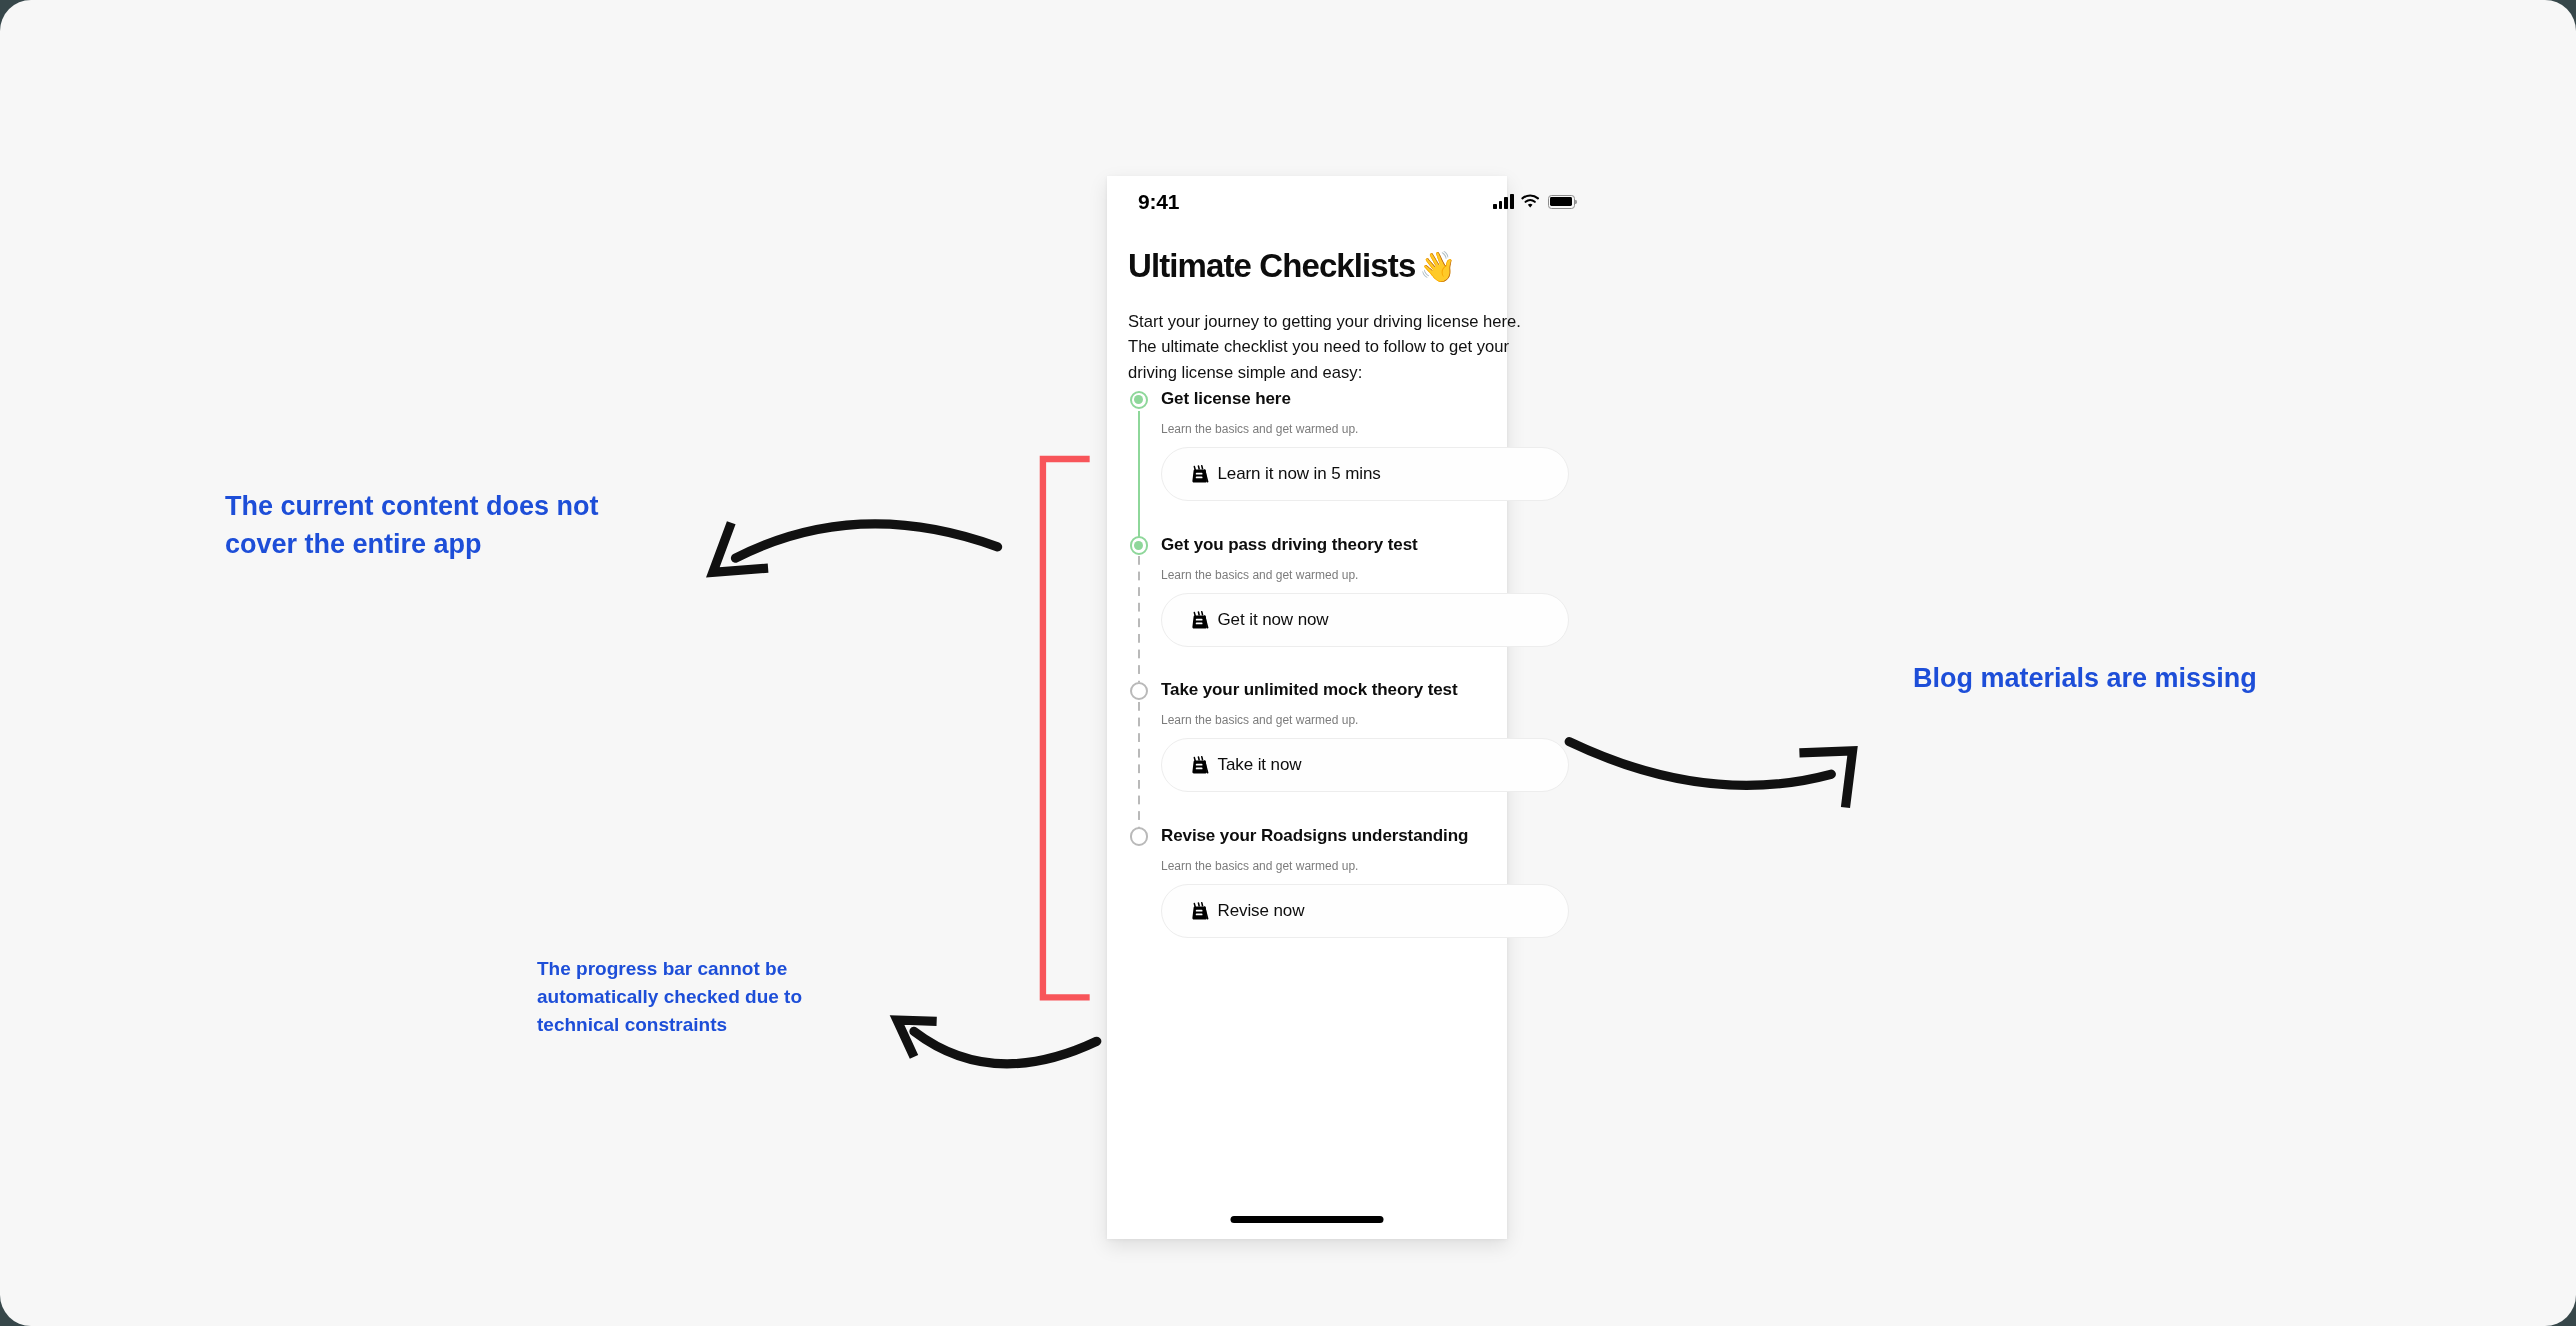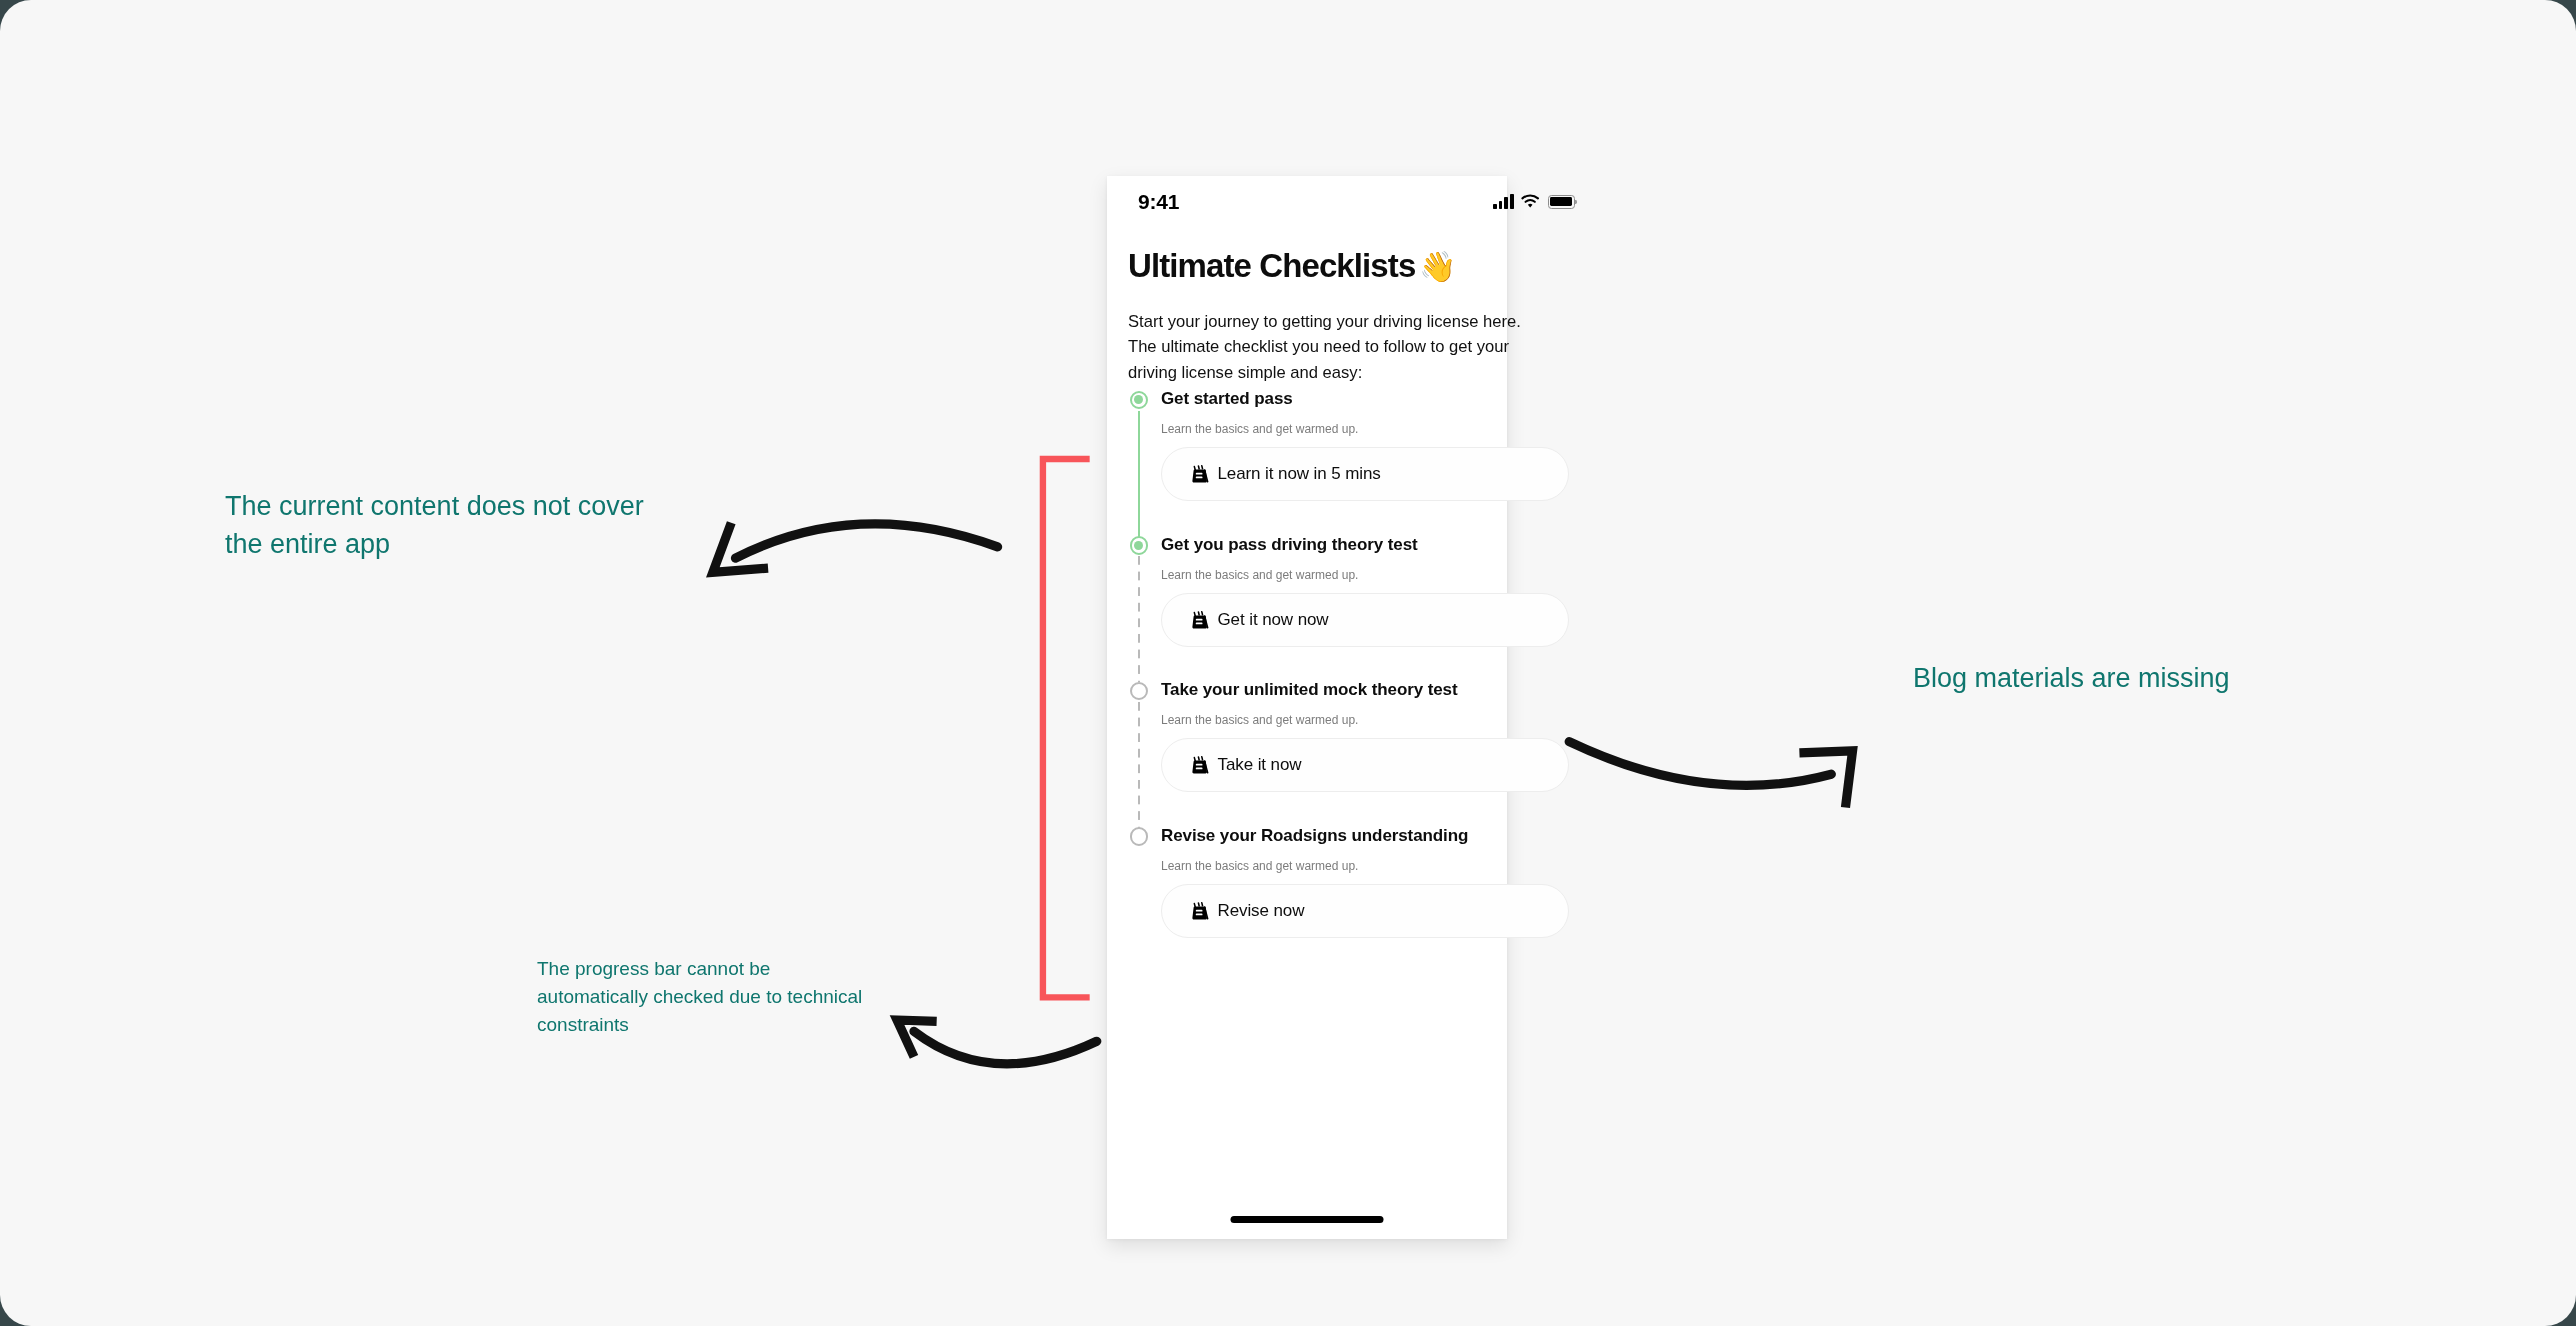"Get started pass" div.item-title { text: started pass -> license here }
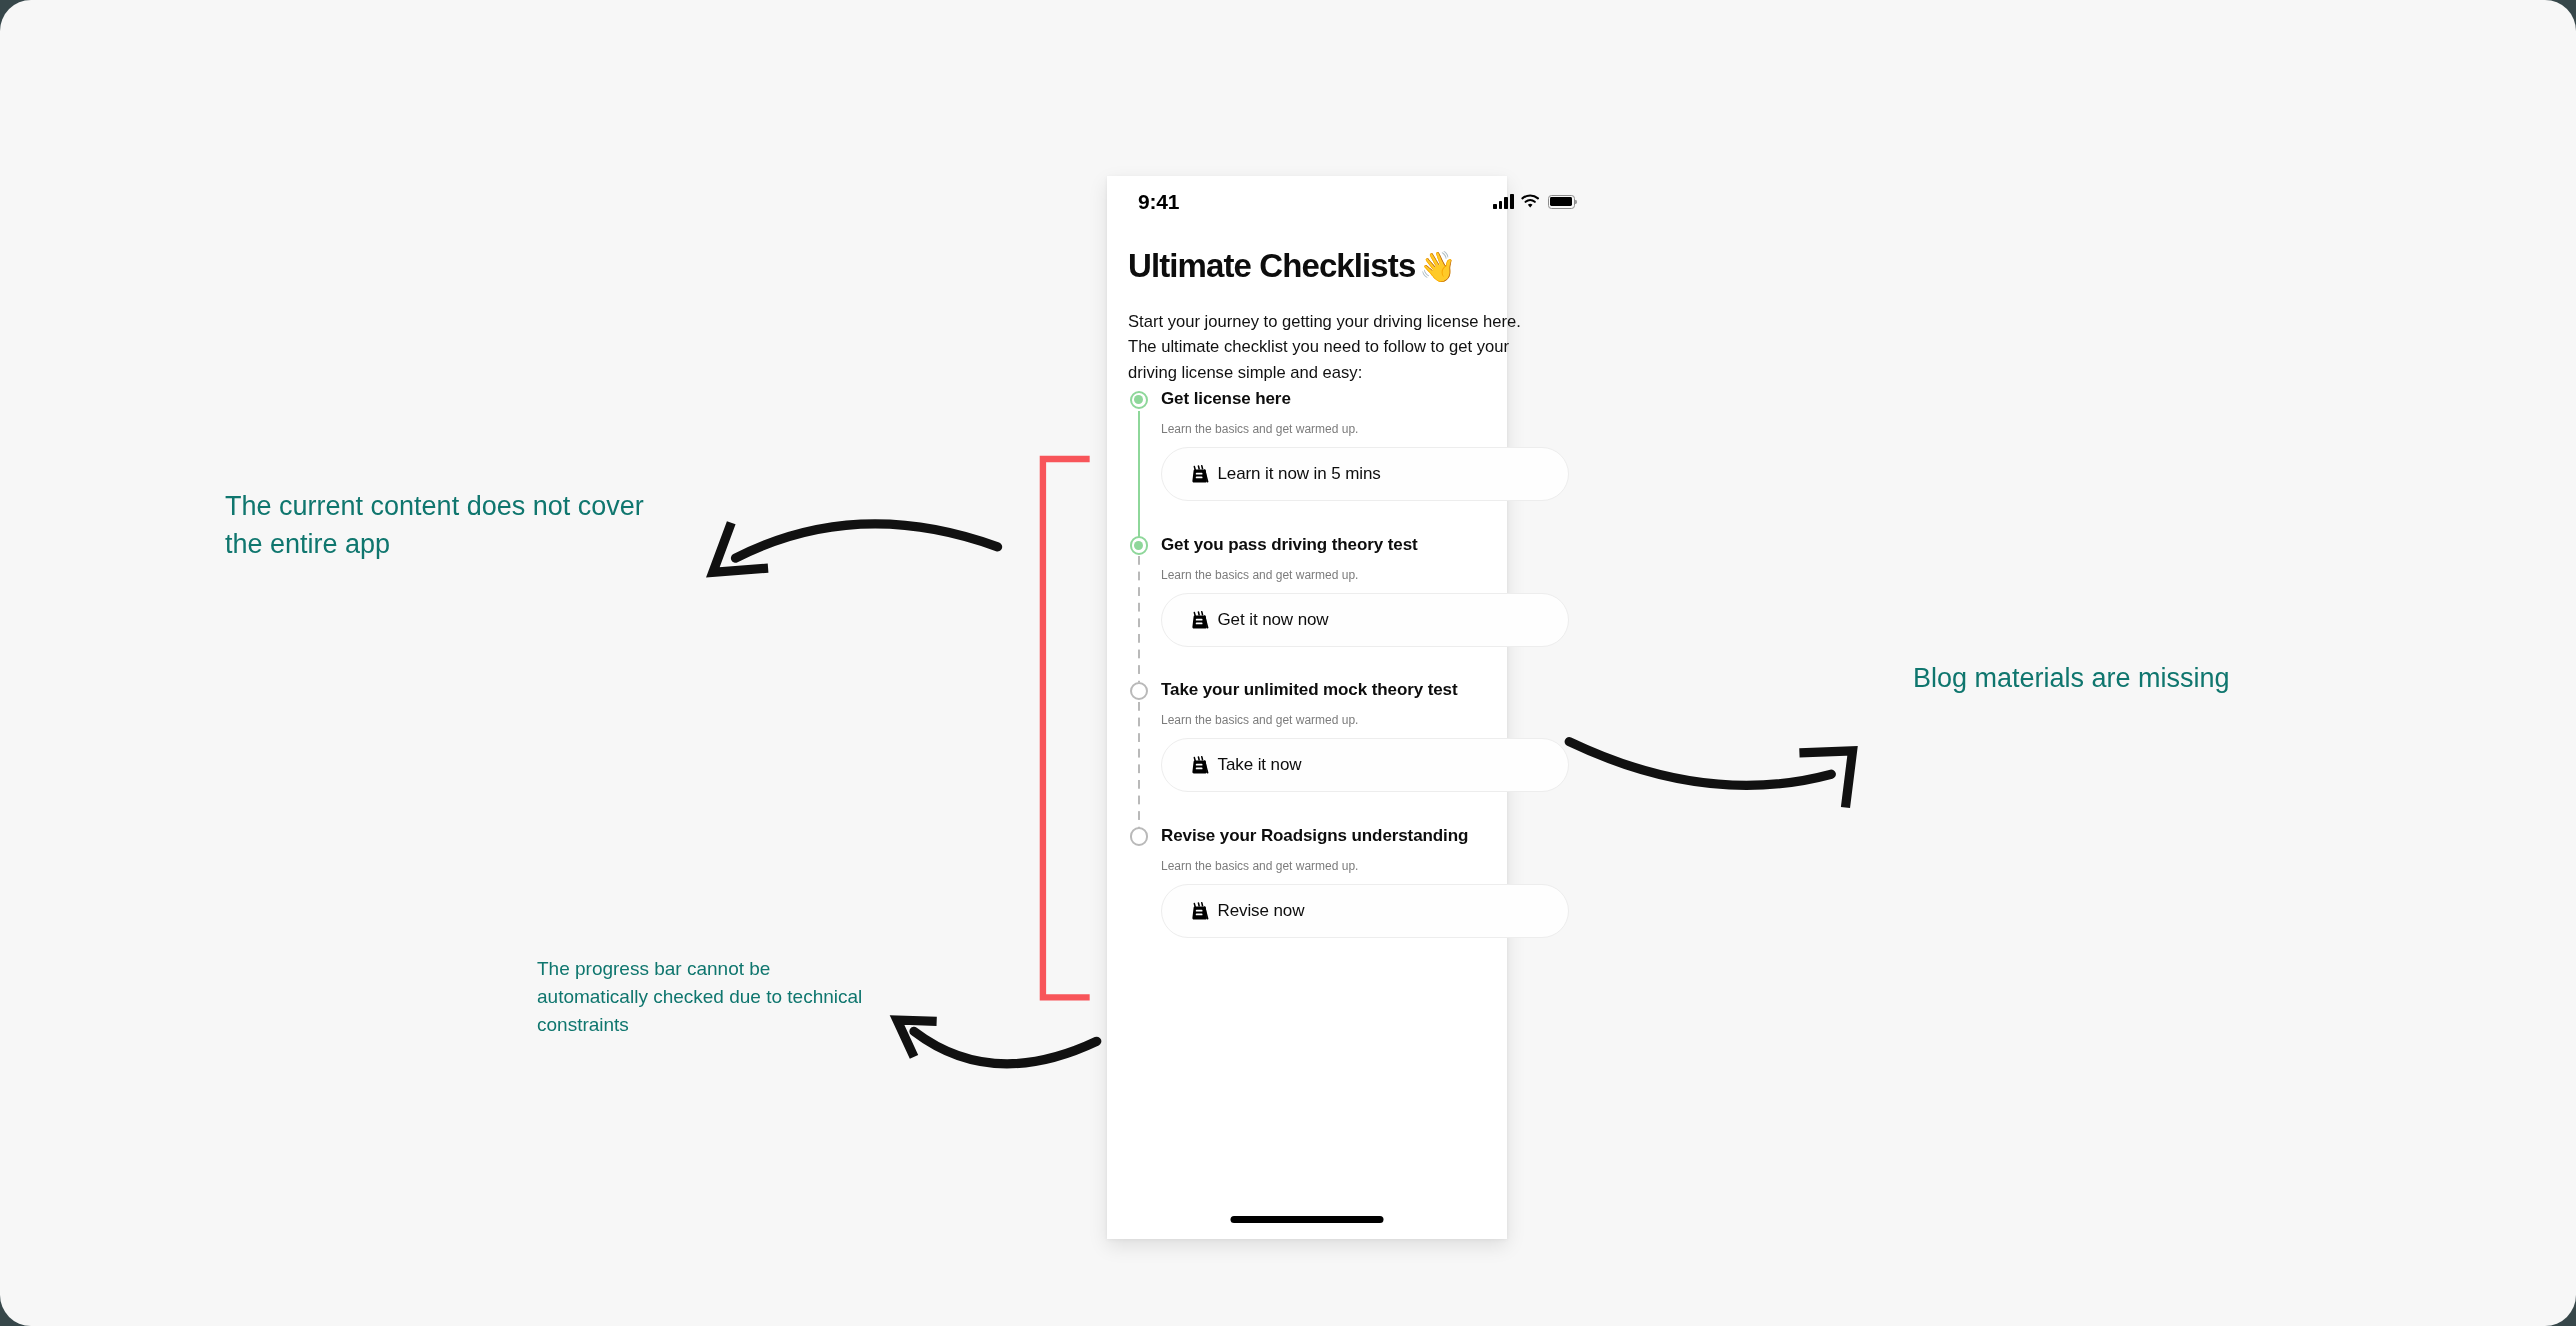"The current content does not" .note { color: #0f766e -> #1d4ed8; font-weight: 400 -> 700 }
